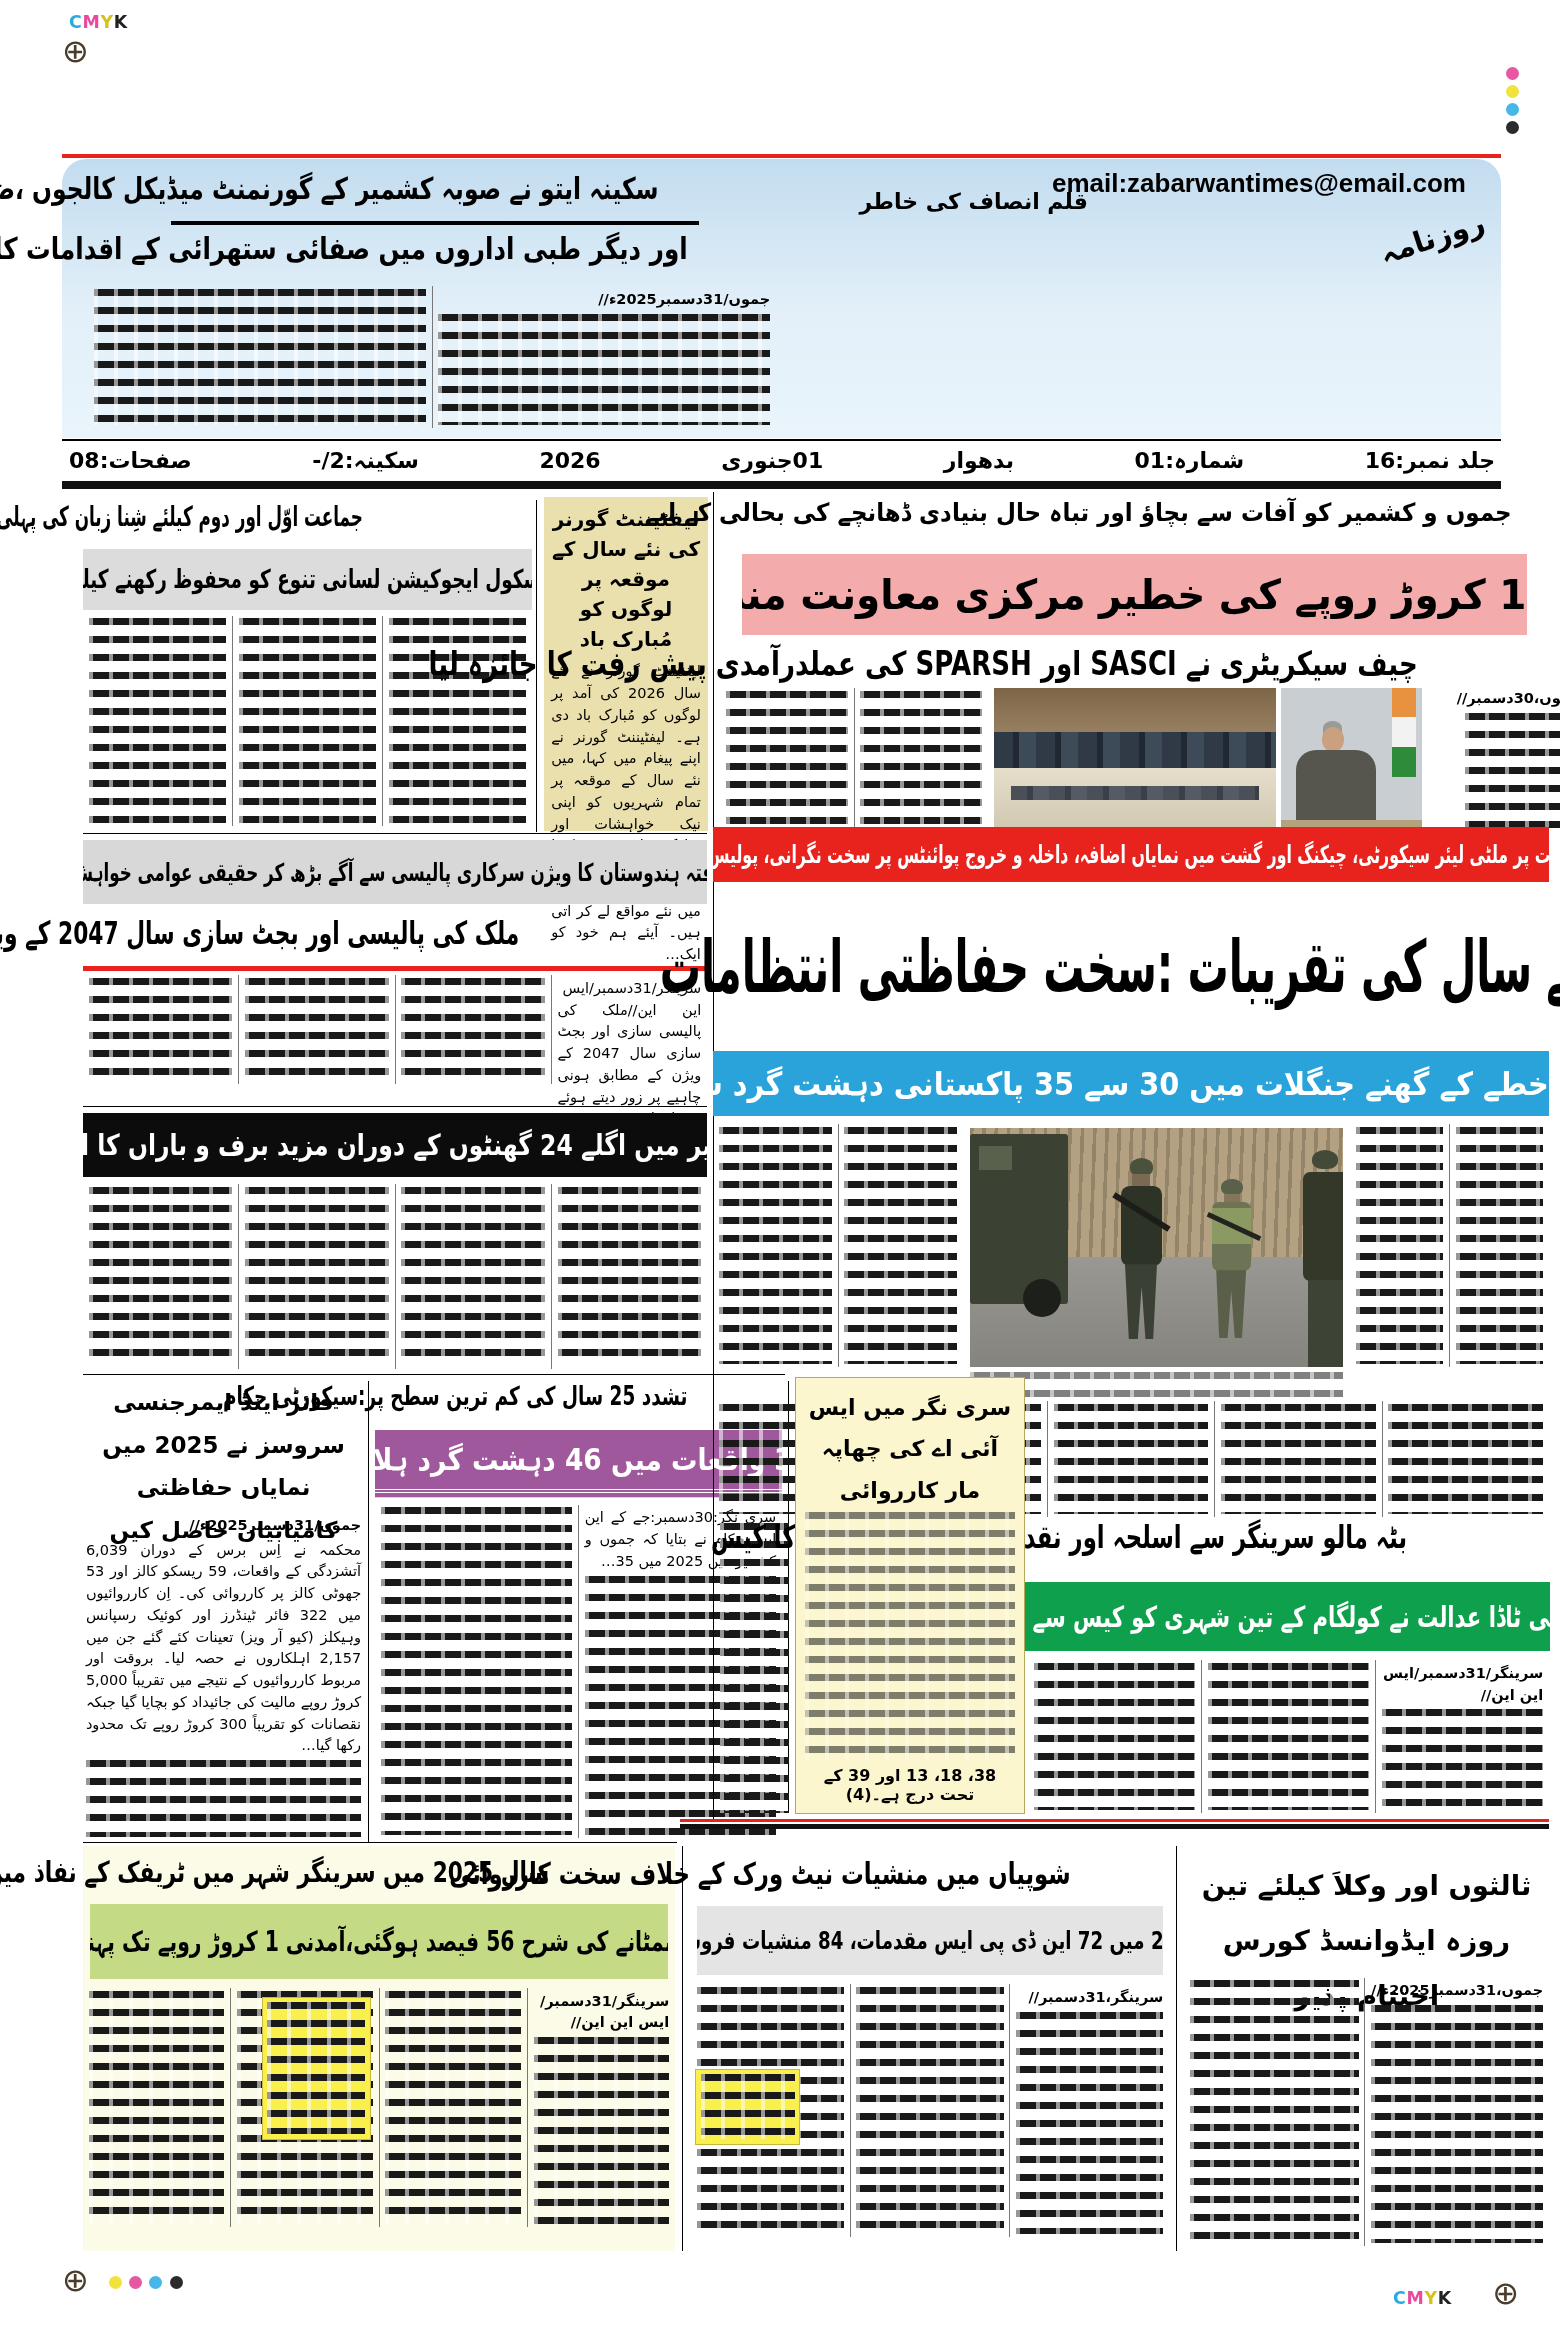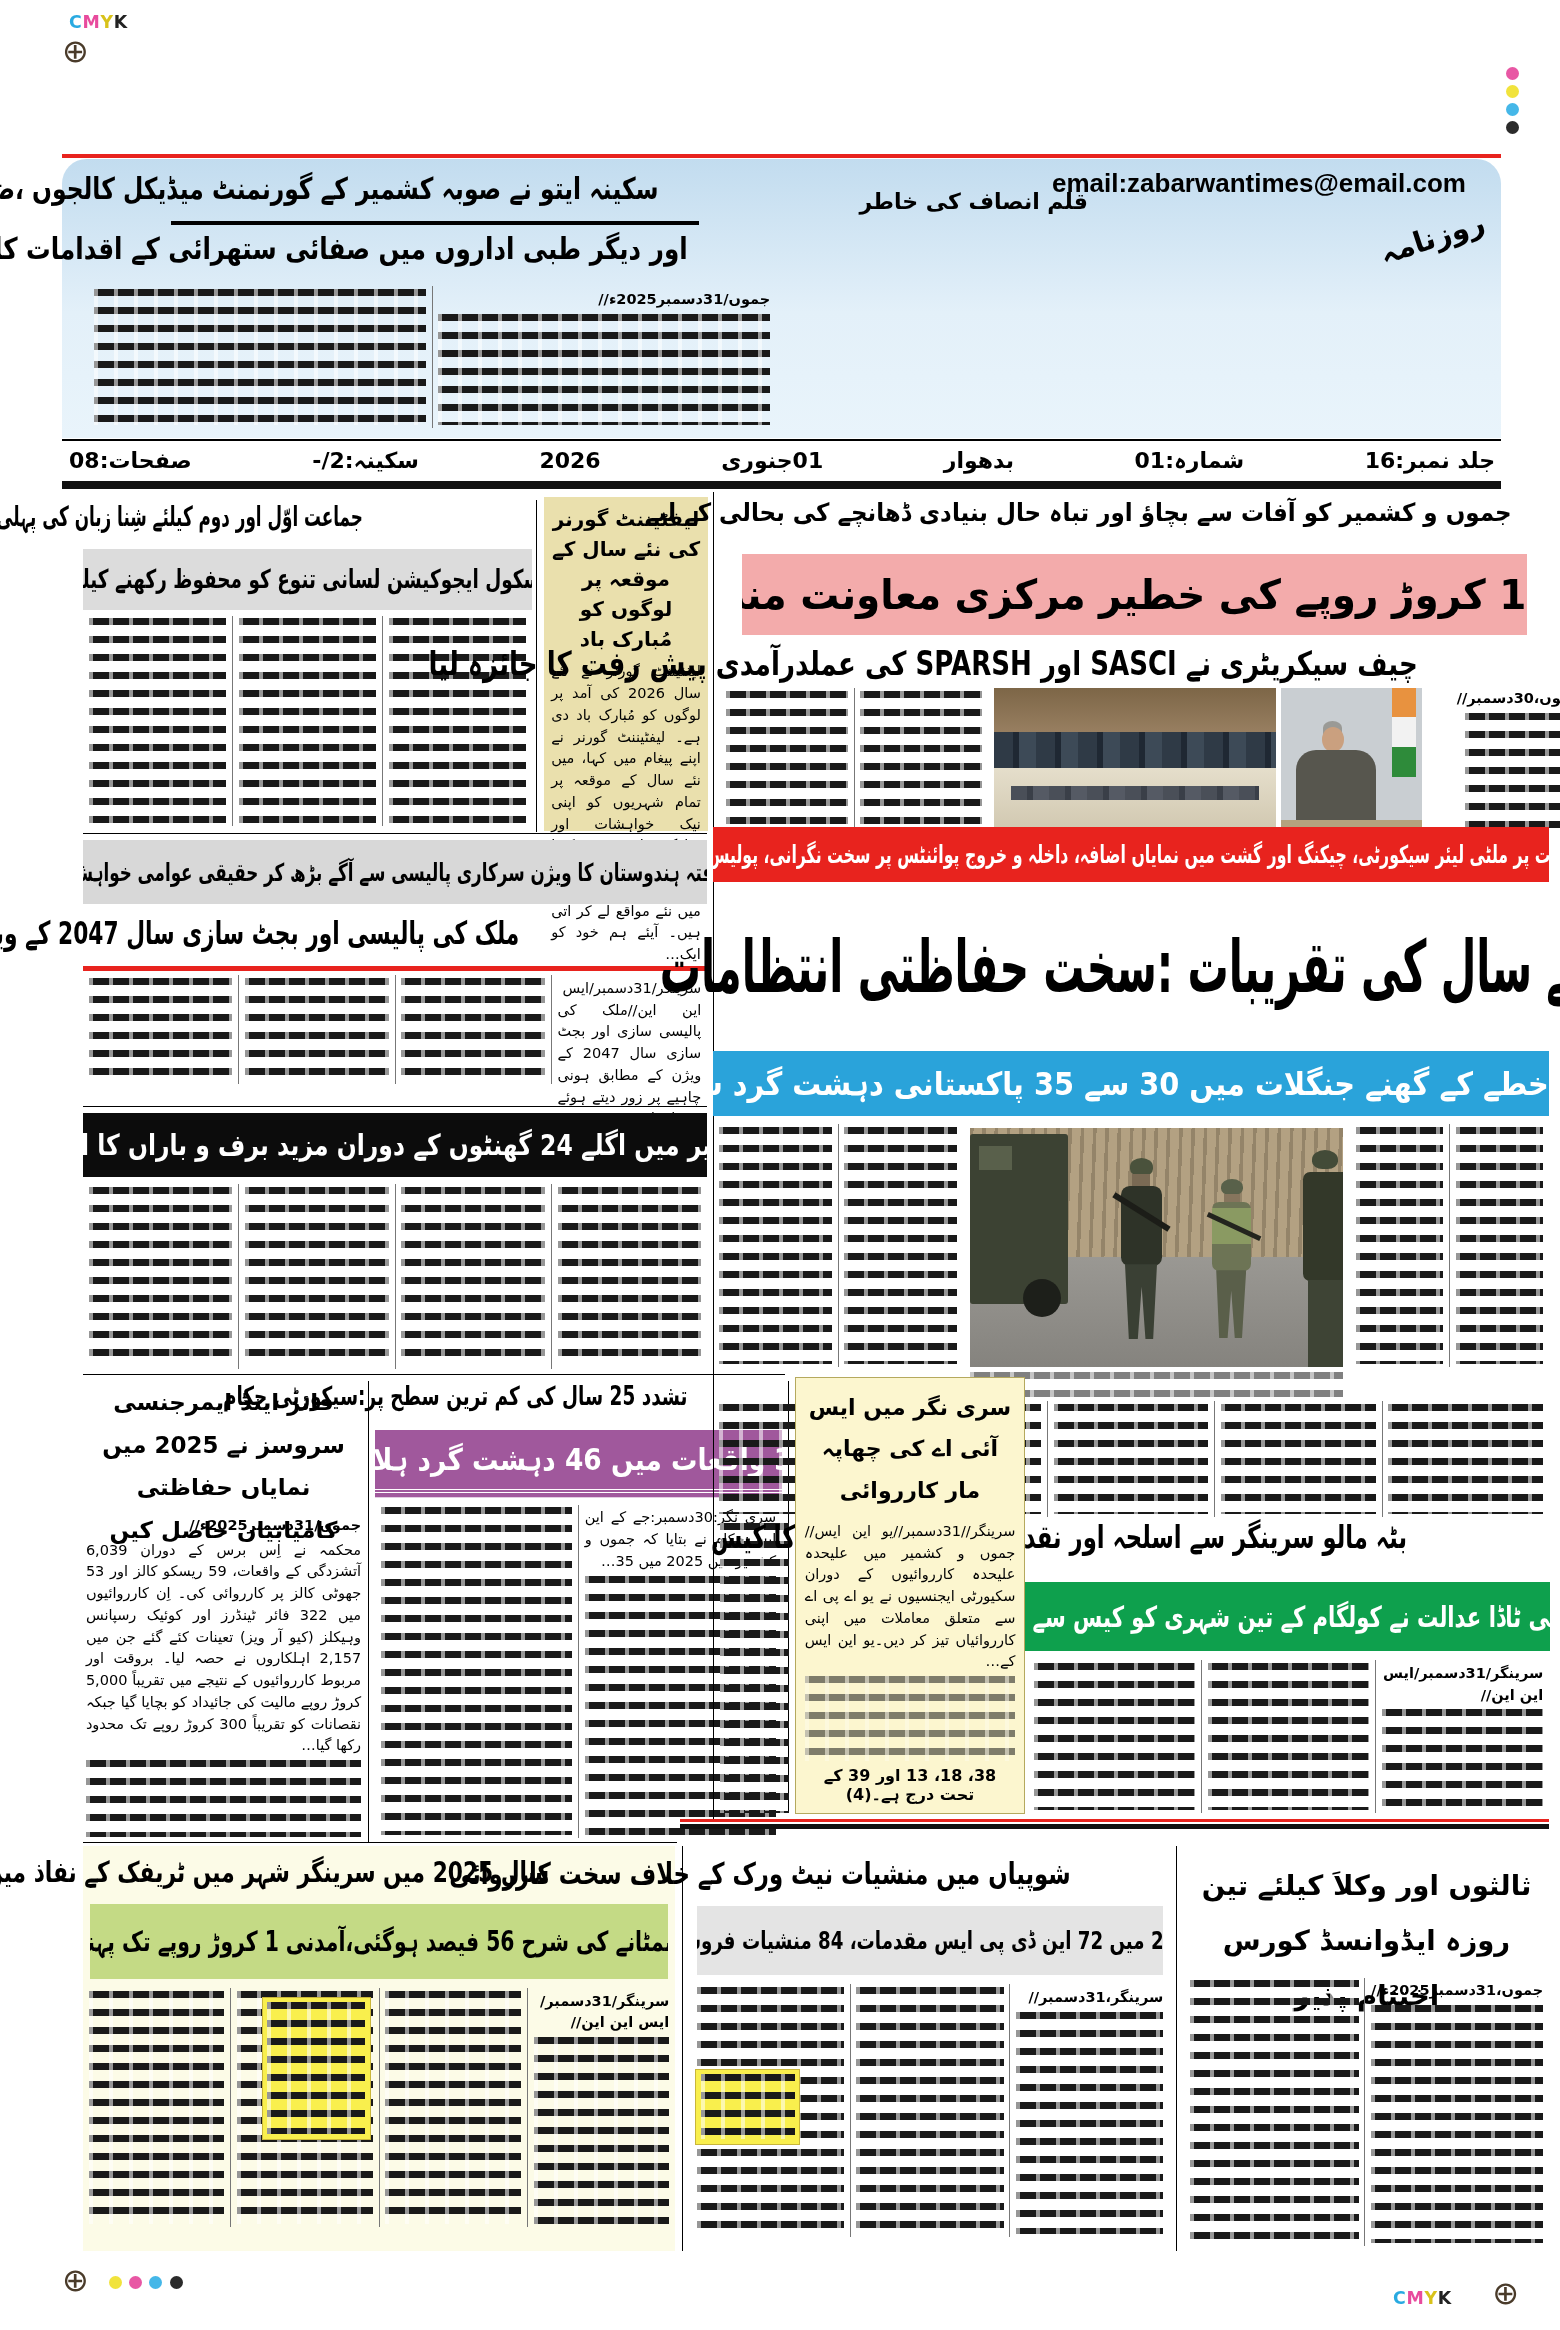"سرینگر//31دسمبر//یو این ایس//جموں و" p.lead { html: <p>سرینگر//31دسمبر//یو این ایس//جموں و کشمیر میں علیحدہ علیحدہ کارروائیوں کے دوران سکیورٹی ایجنسیوں نے یو اے پی اے سے متعلق معاملات میں اپنی کارروائیاں تیز کر دیں۔یو این ایس کے…</p> -> none }
